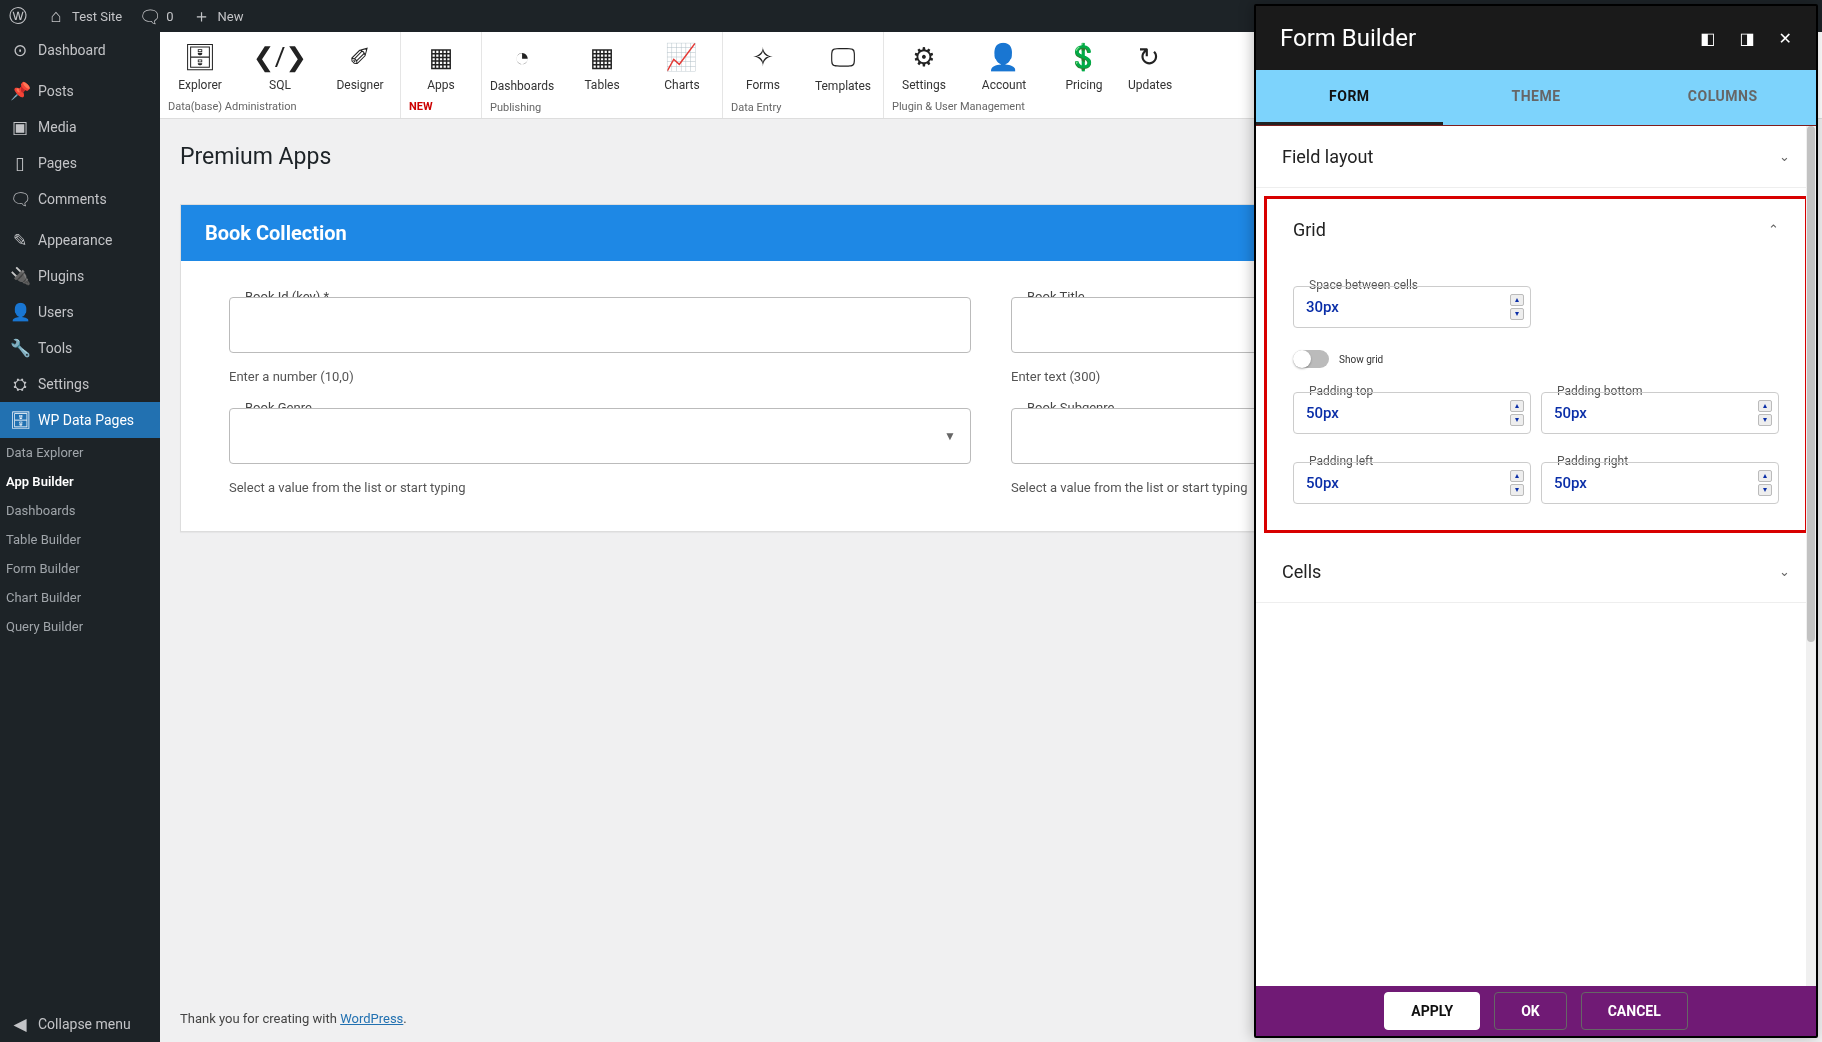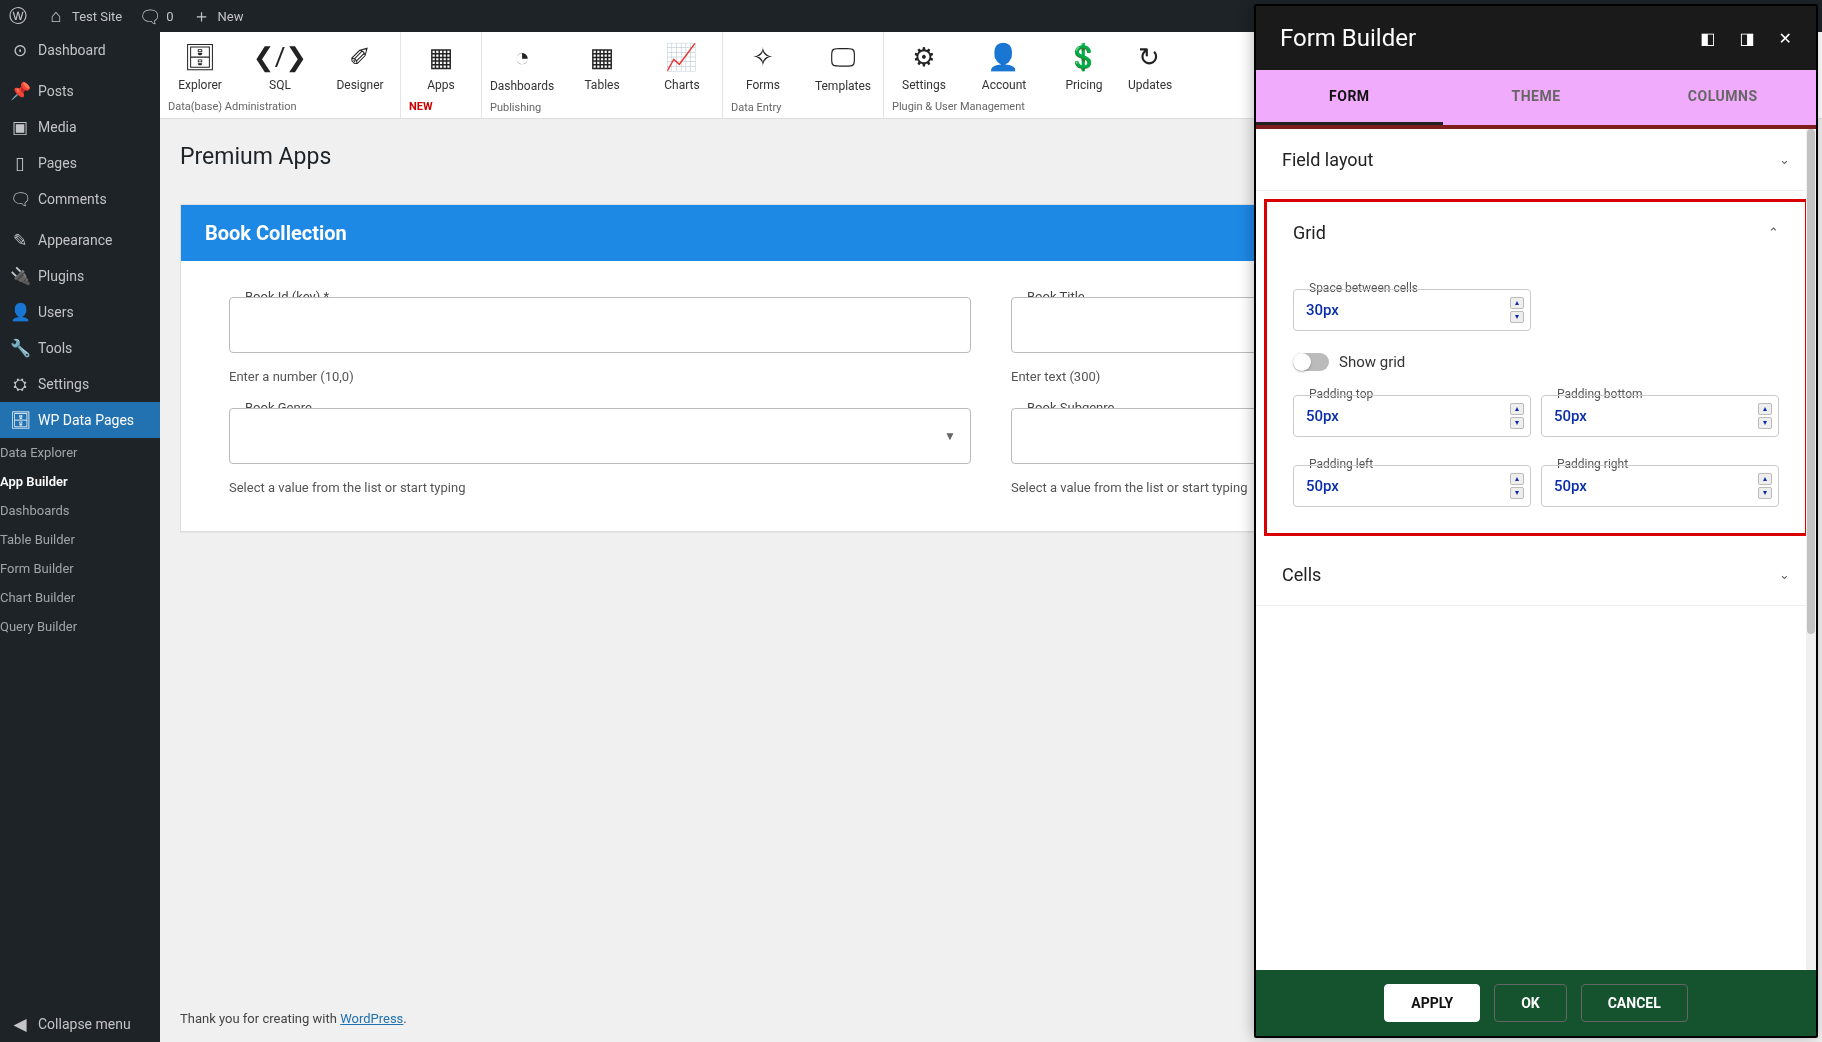"FORM" .panel-tabs { background: #f0abfc -> #7dd3fc; border-bottom: 4px solid #7f1d1d -> 1px solid #7f1d1d }
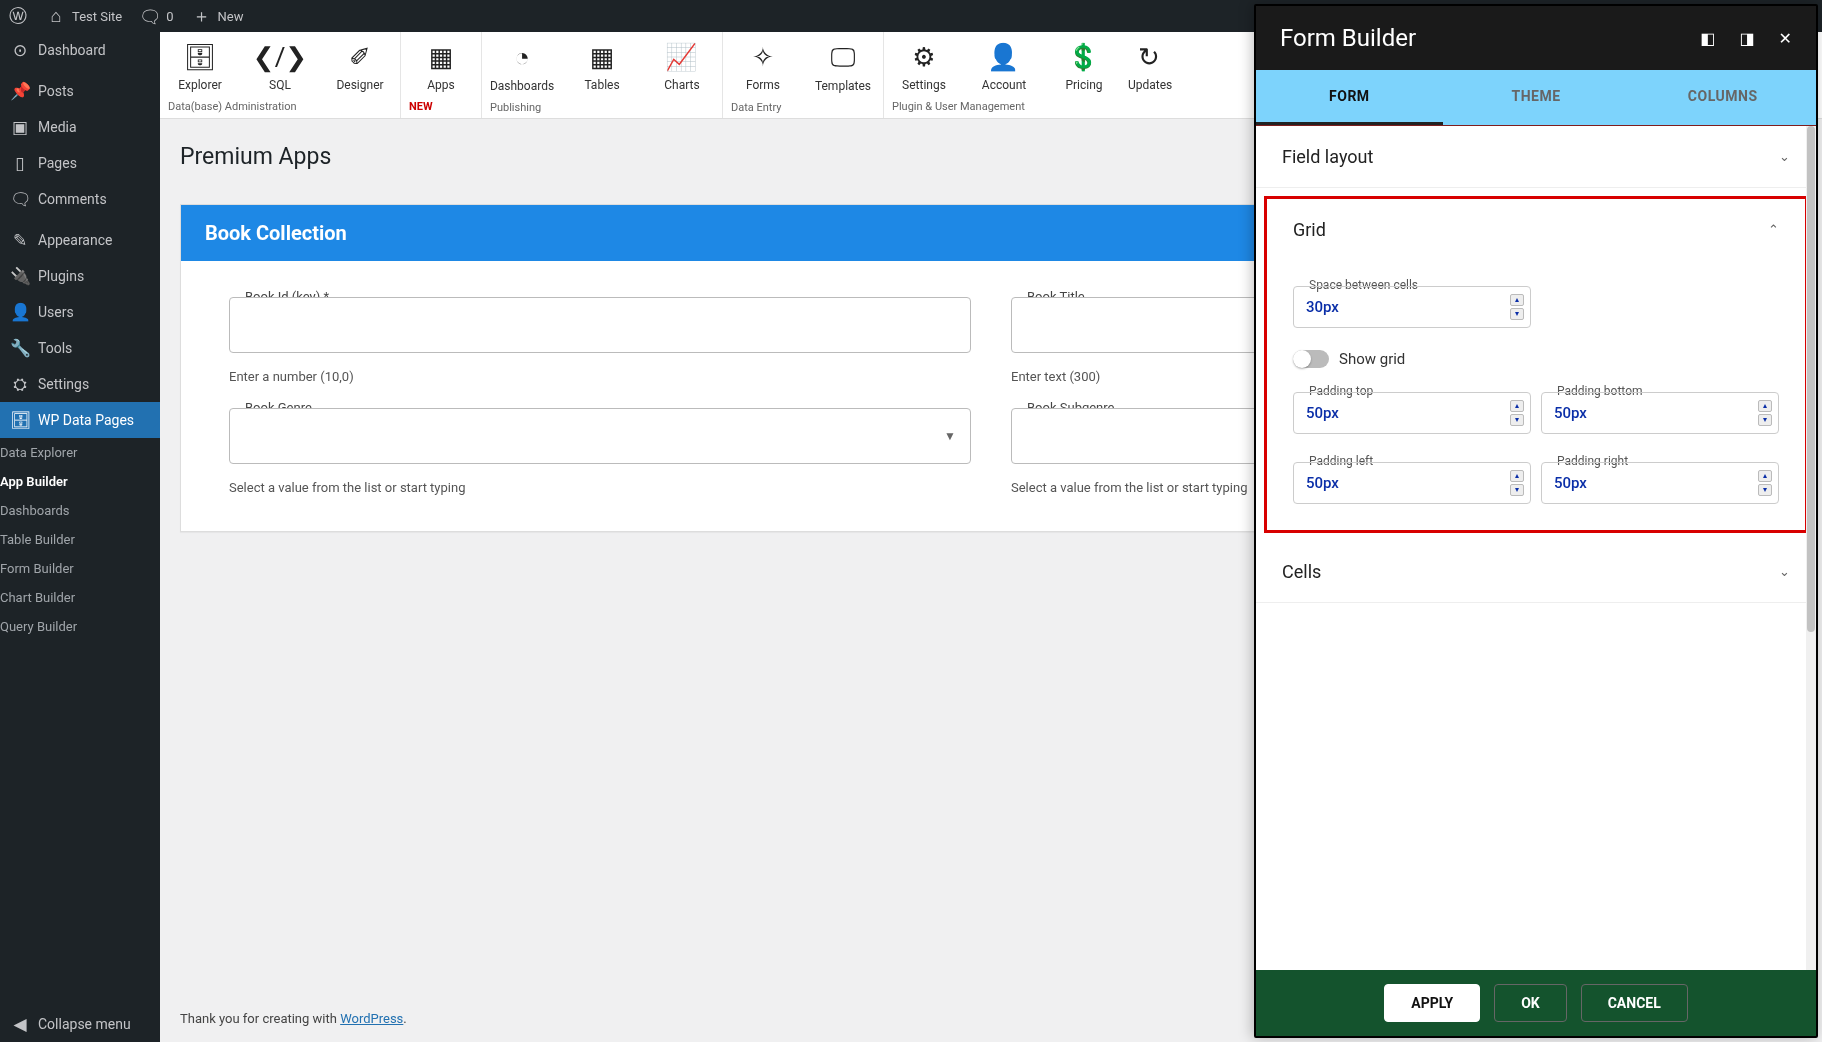"Show grid" span { font-size: 15px -> 10px }
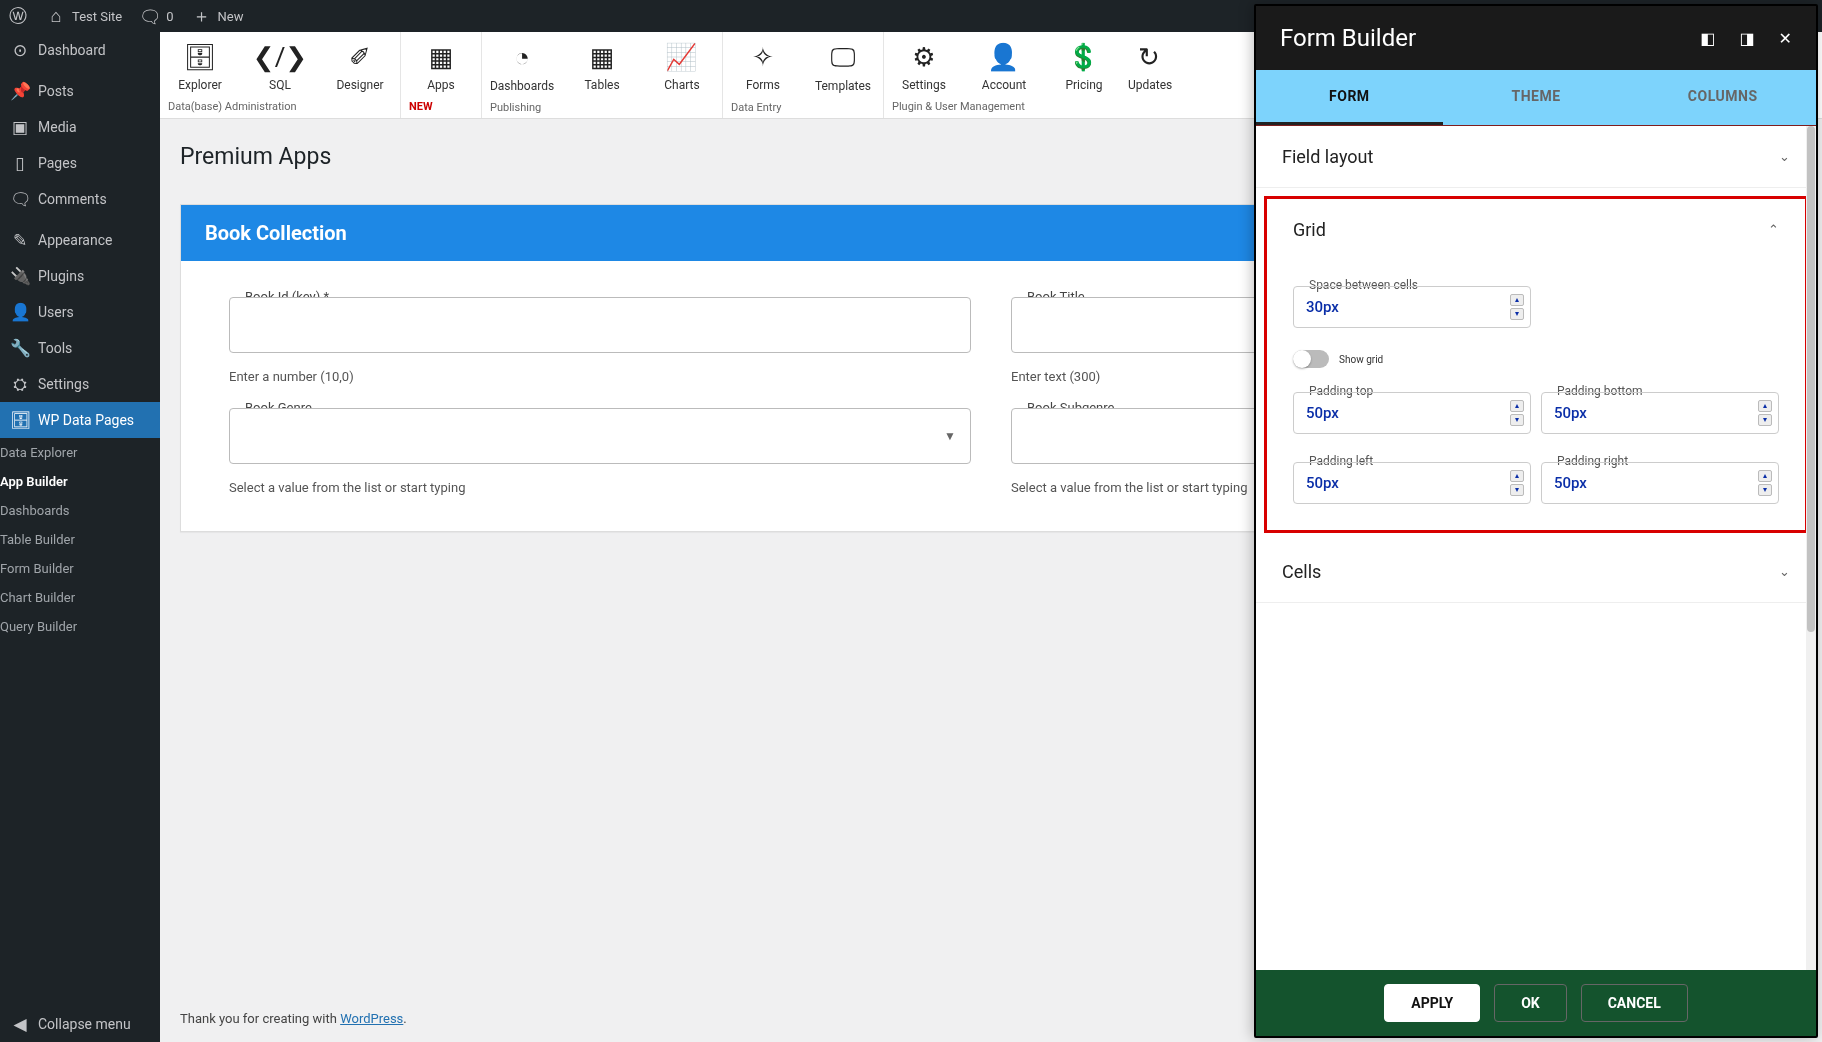"Data Explorer" .side-sub { padding: 7px 0 -> 7px 6px }
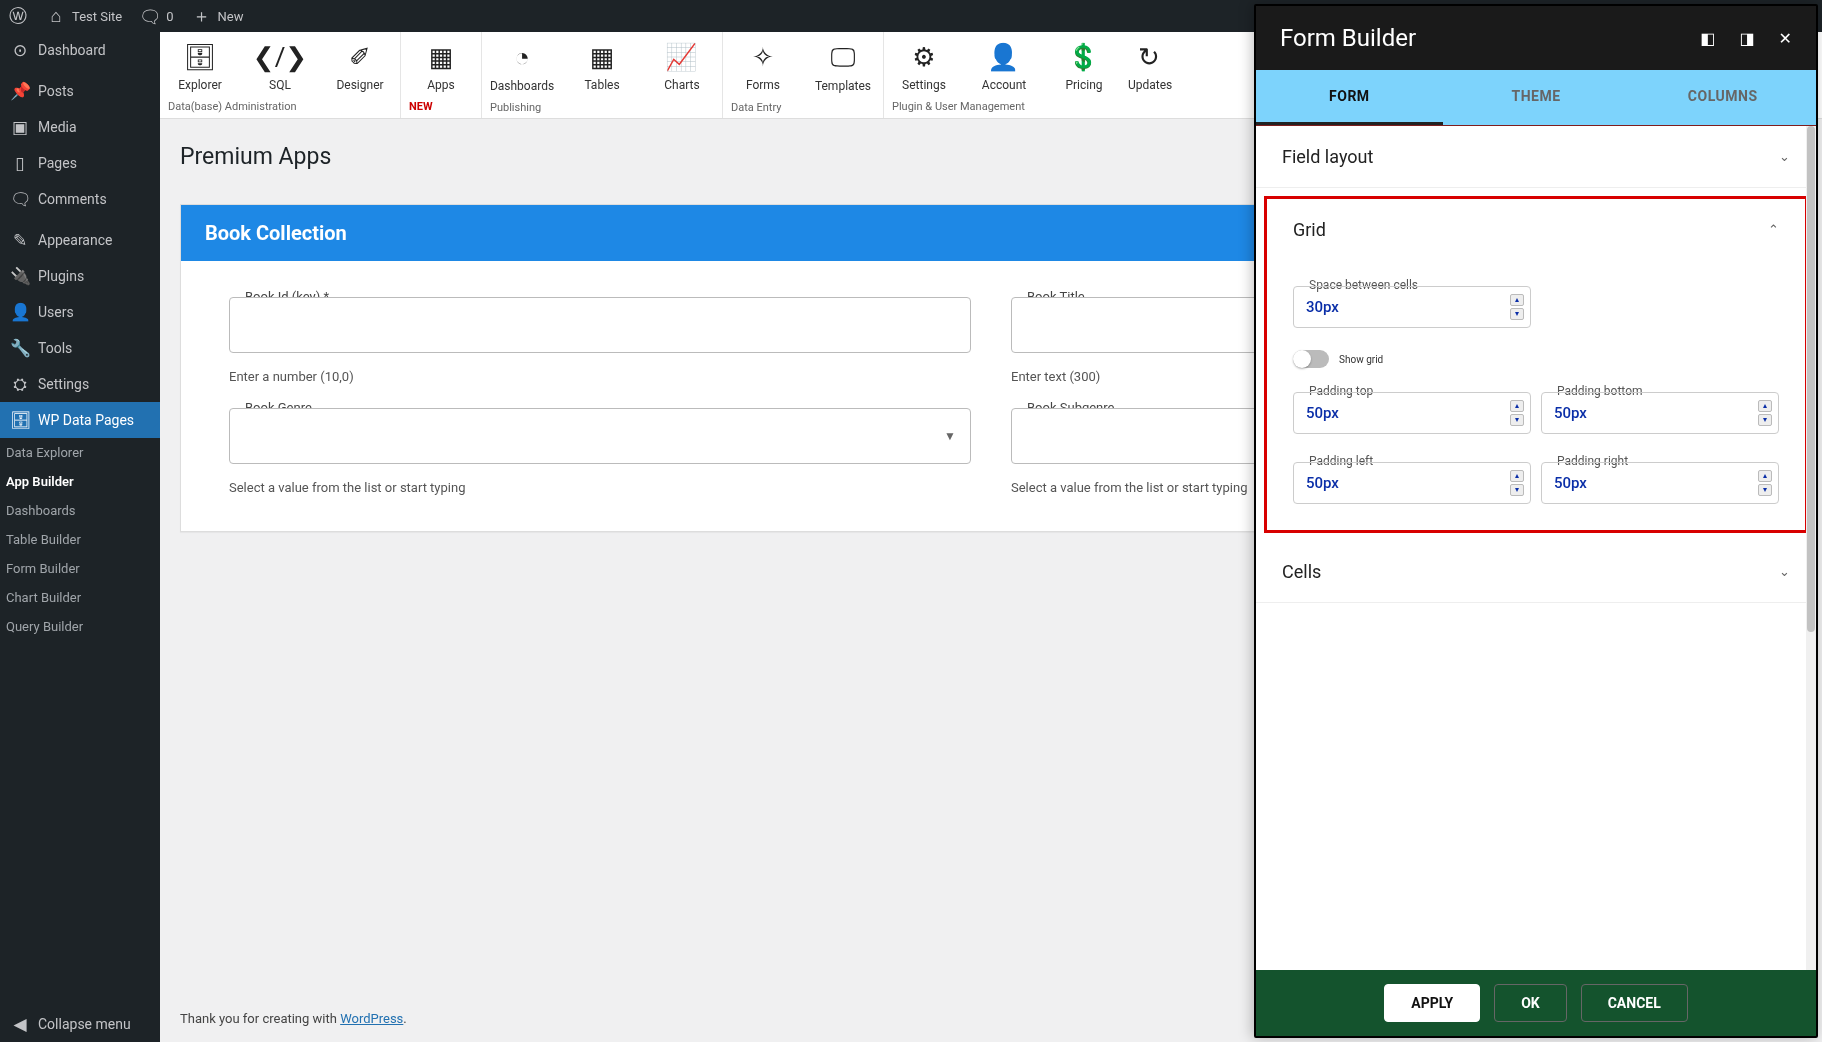"APPLY" .panel-footer { background: #14532d -> #701a75; padding: 14px -> 6px }
